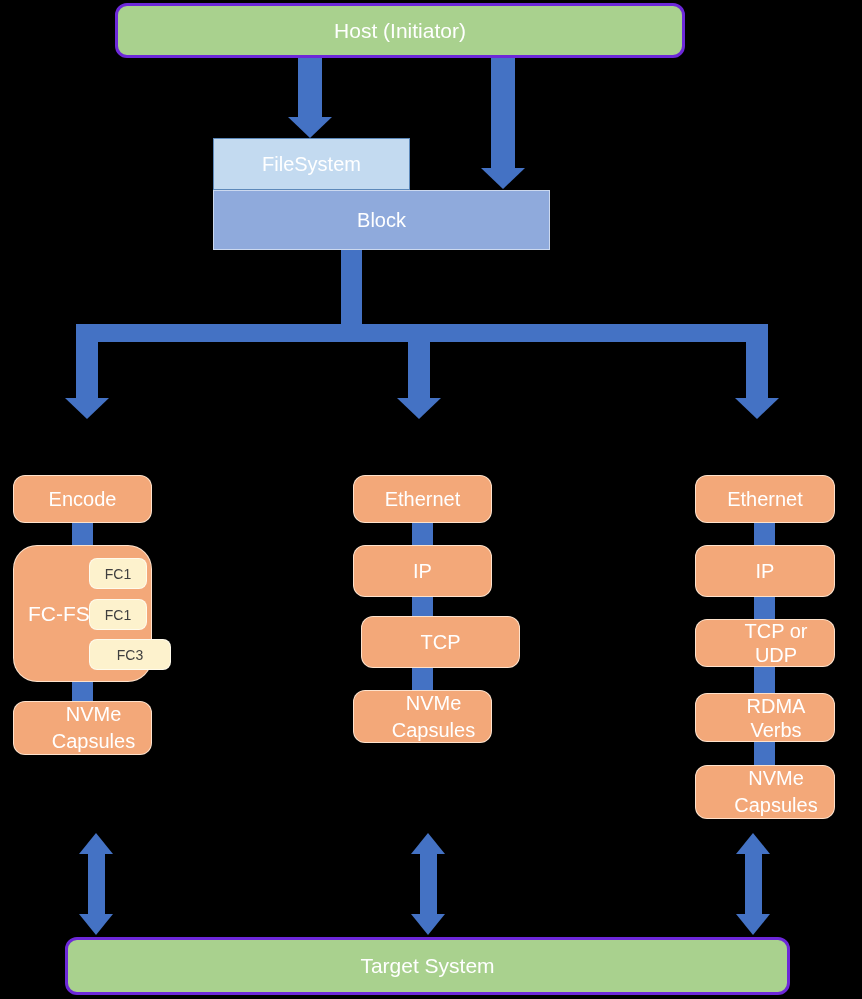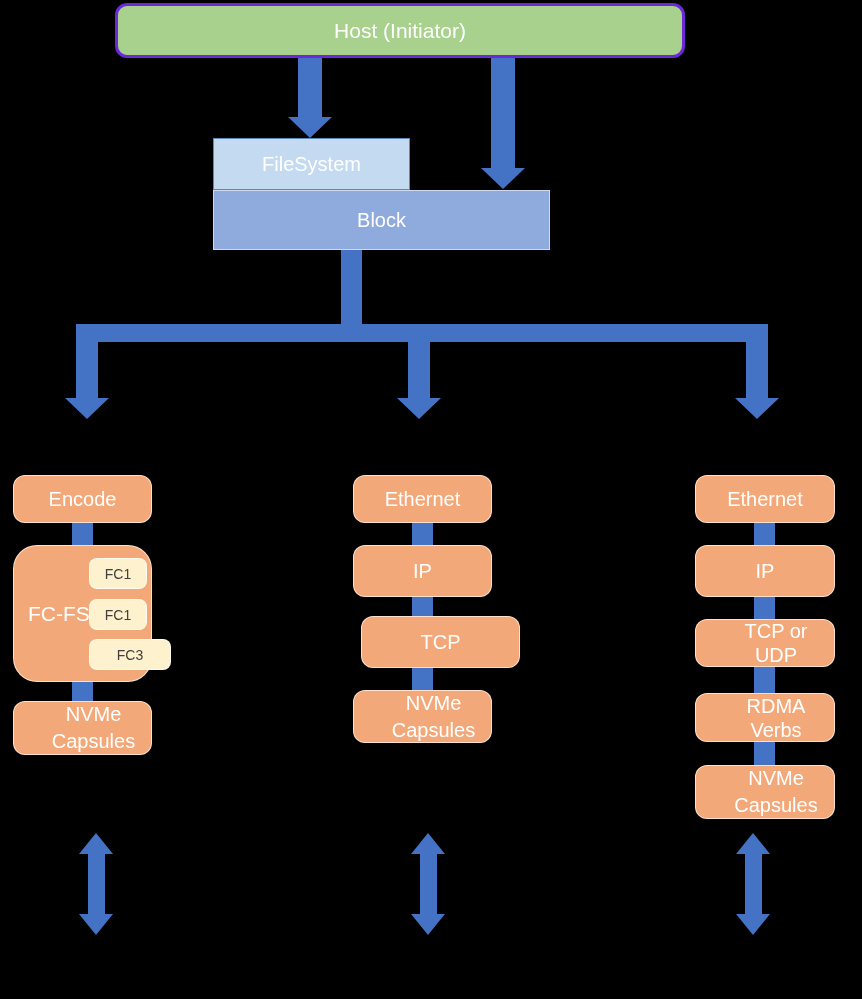"Target System" div.box { html: none -> <div>Target System</div> }
